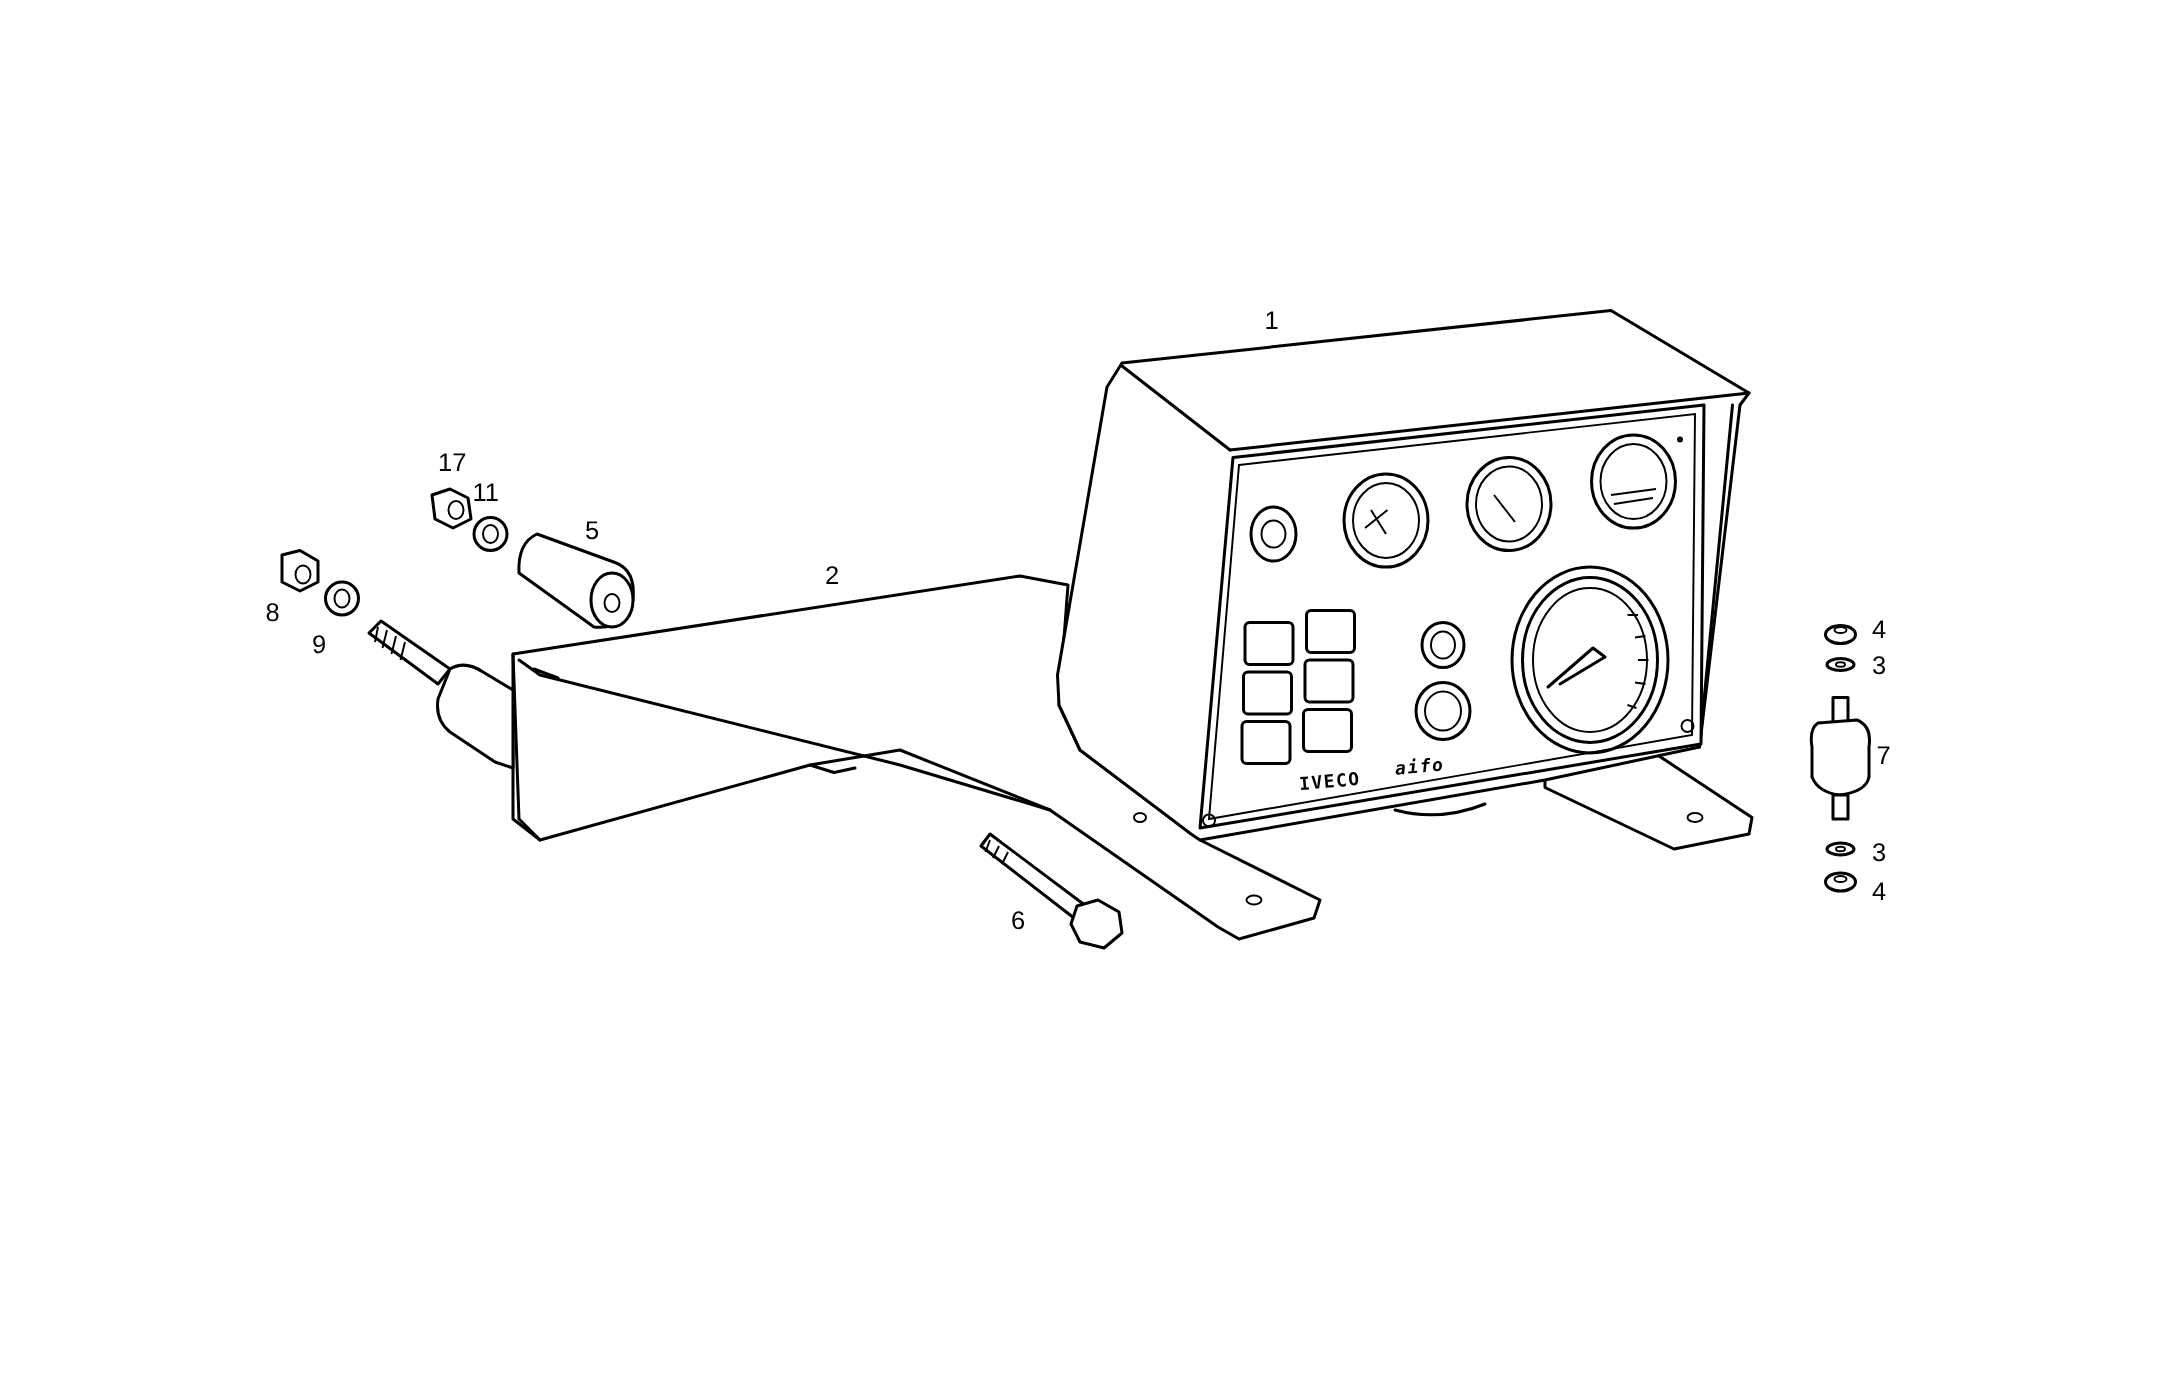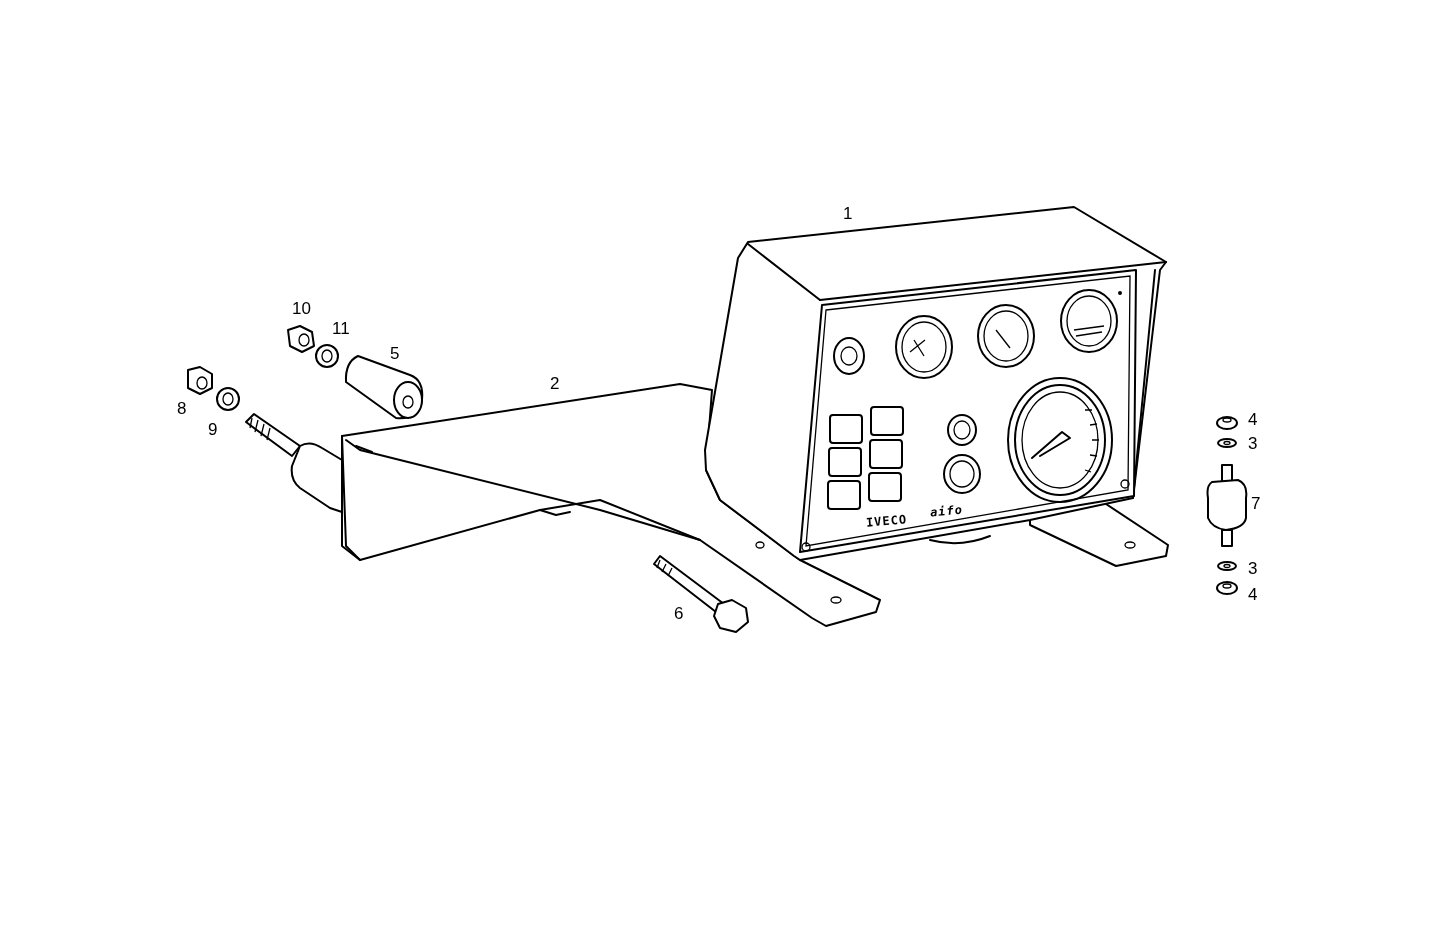"10" span.lbl { text: 10 -> 17 }
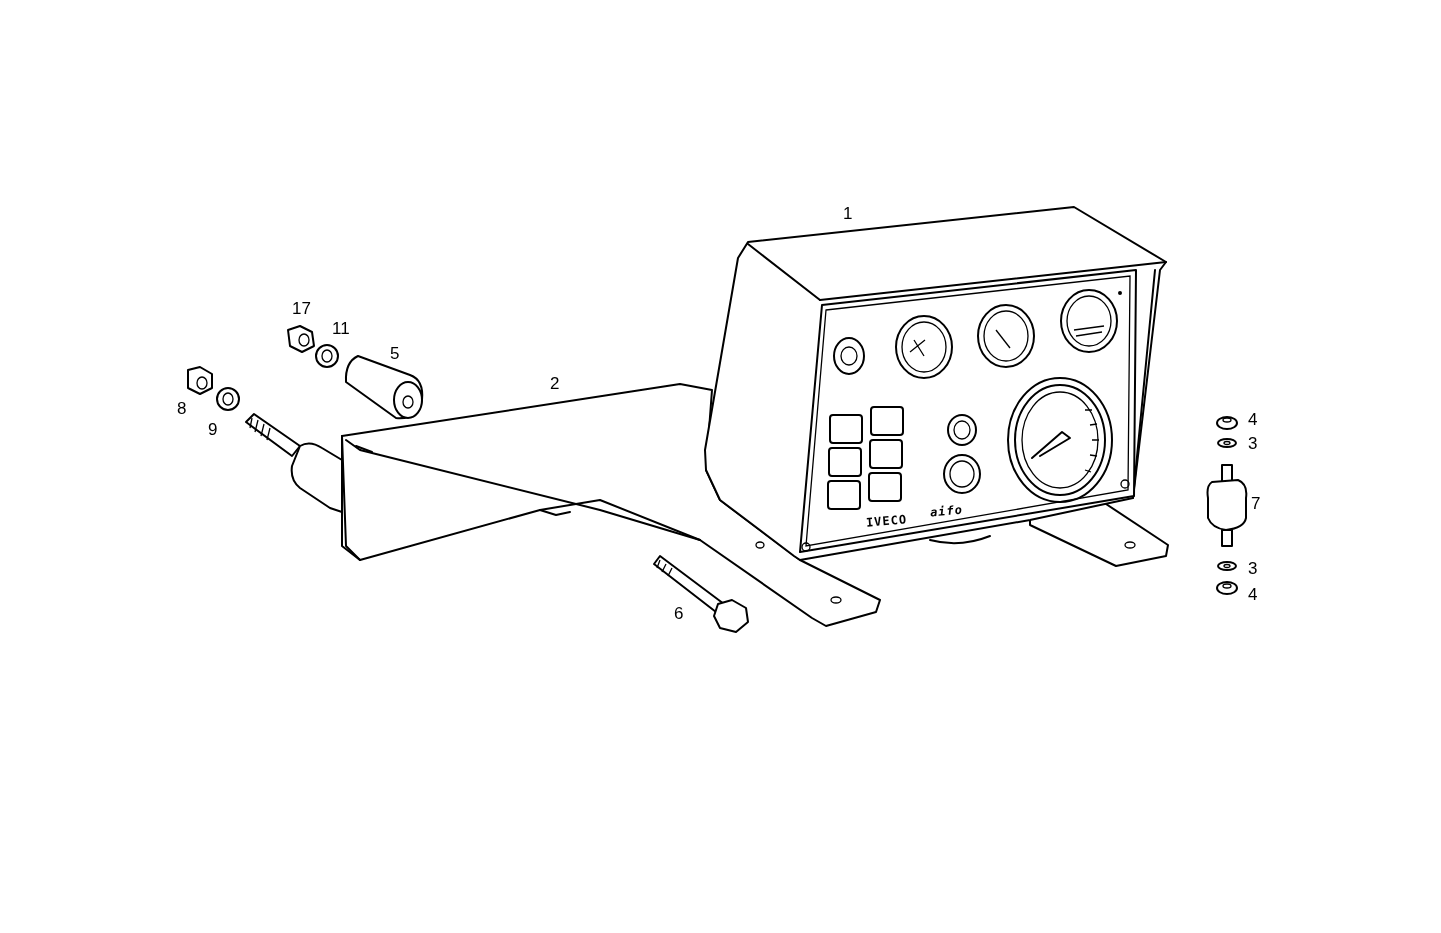"11" span.lbl { left: 332px -> 315px }
